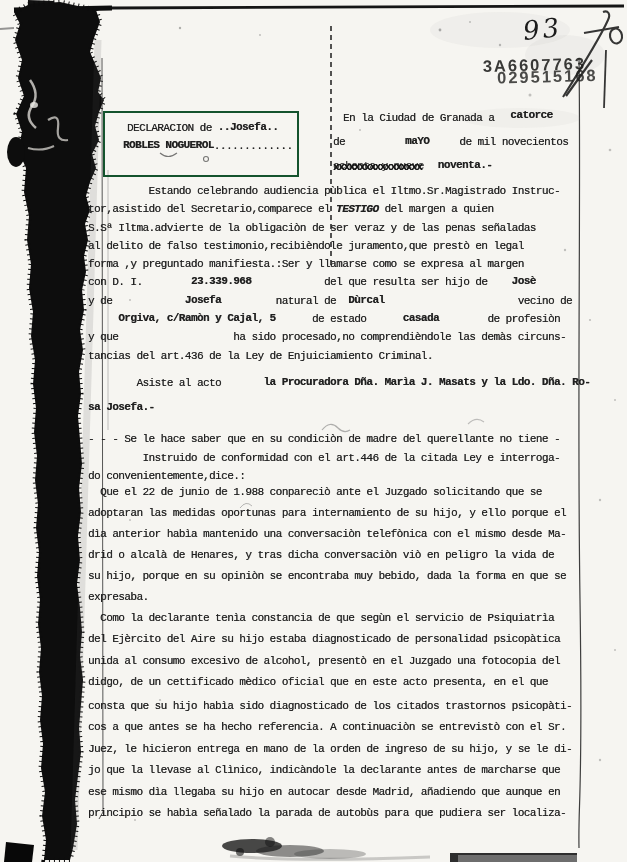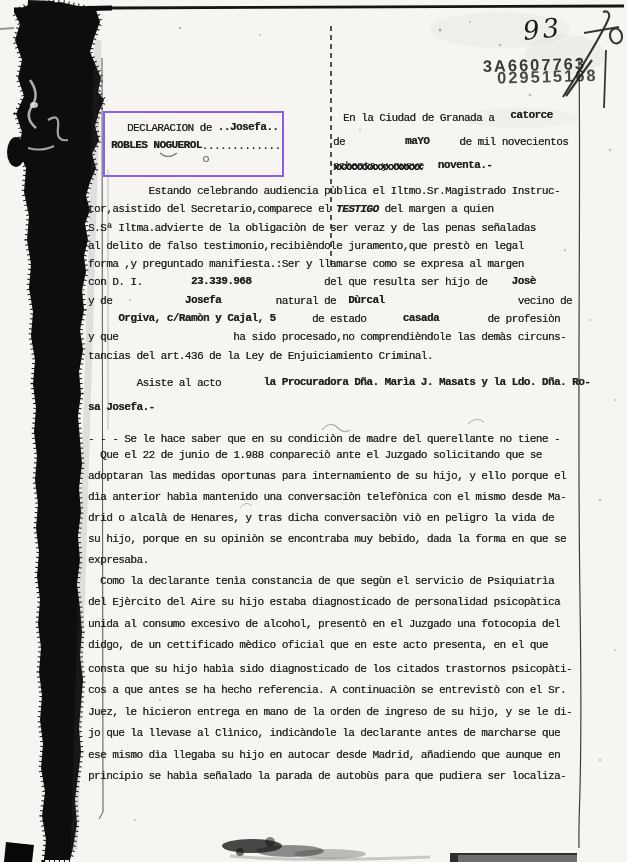"DECLARACION de ..Josefa.." #margin-box { border: 2px solid #8b5cf6 -> 2px solid #14532d; width: 181px -> 196px }
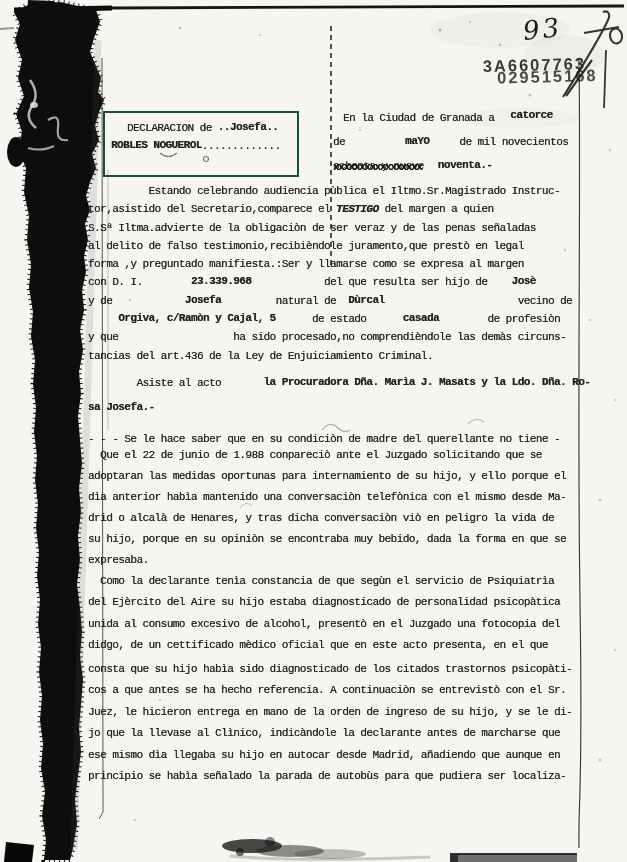"ROBLES NOGUEROL............." #margin-box .mb2 { padding-left: 6px -> 18px }
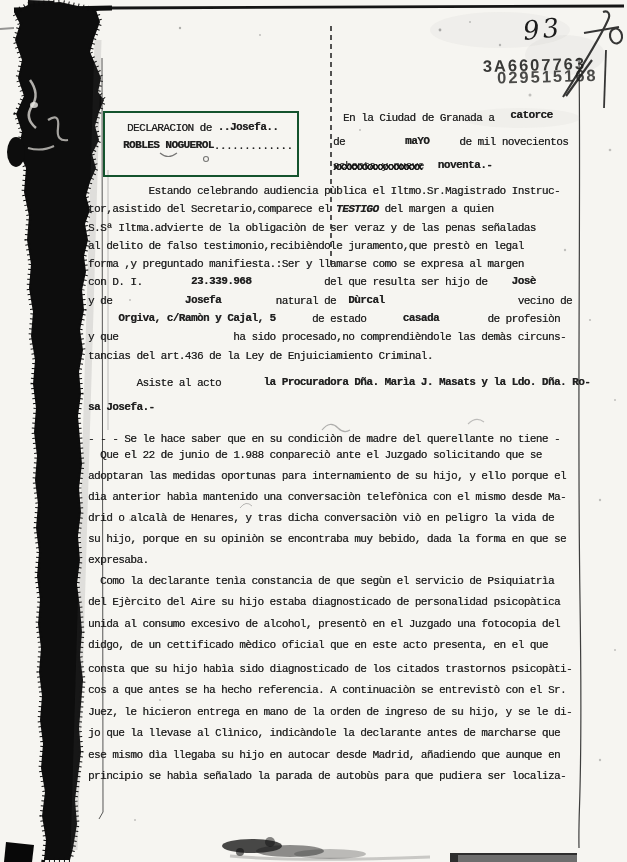"Instruido de conformidad con el" div.g3 { html: none -> <div> <div><span> Instruido de conformidad con el art.446 de la citada Ley e interroga-</span></div> <div><span>do convenientemente,dice.:</span></div> </div> }
